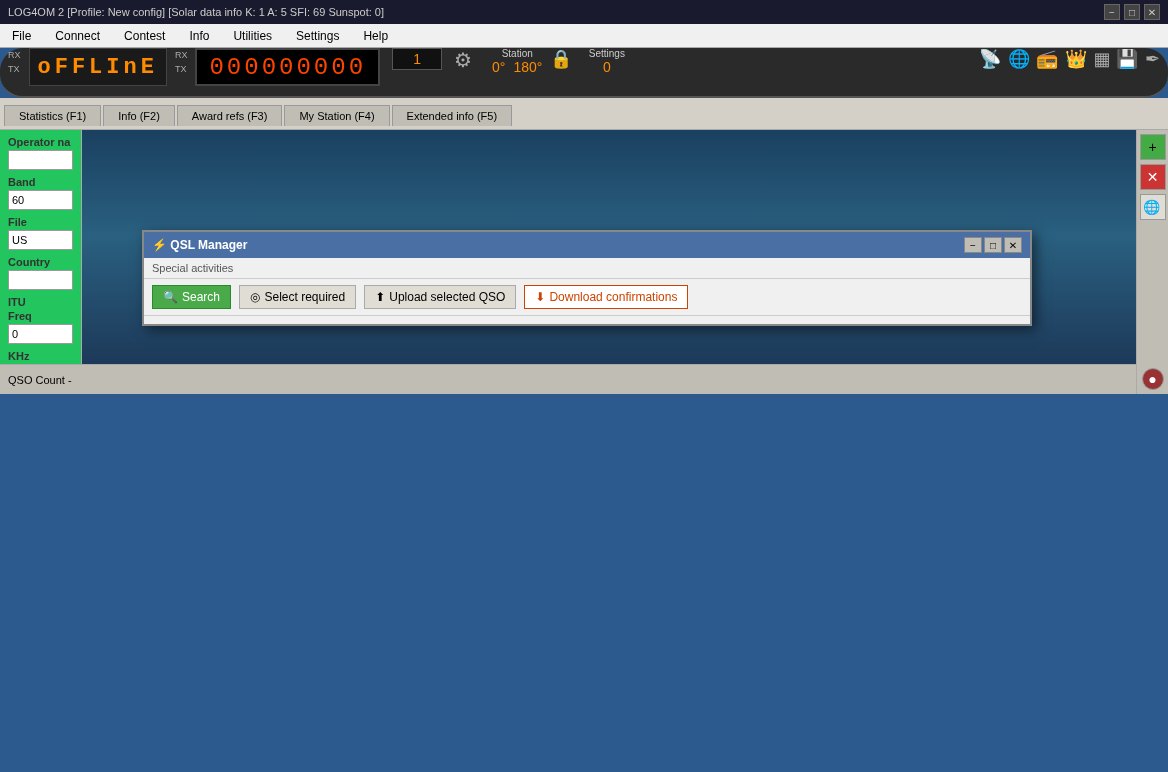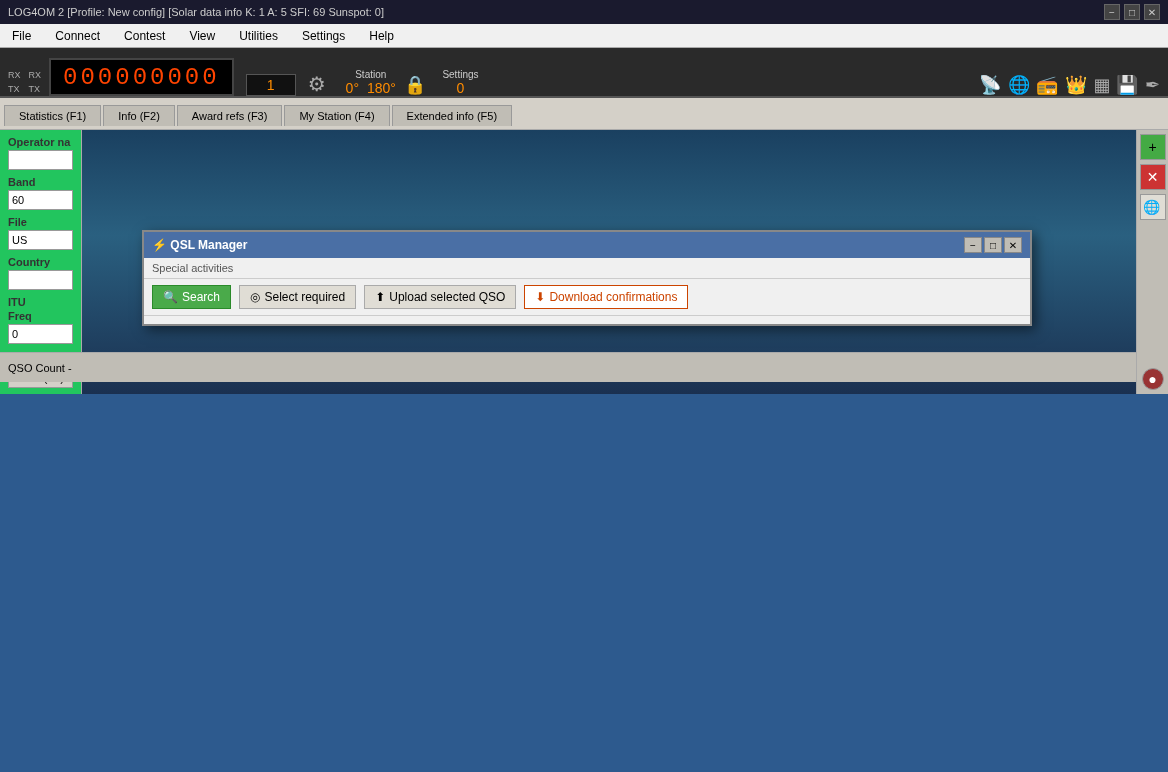"View" span.menu-item { text: View -> Info }
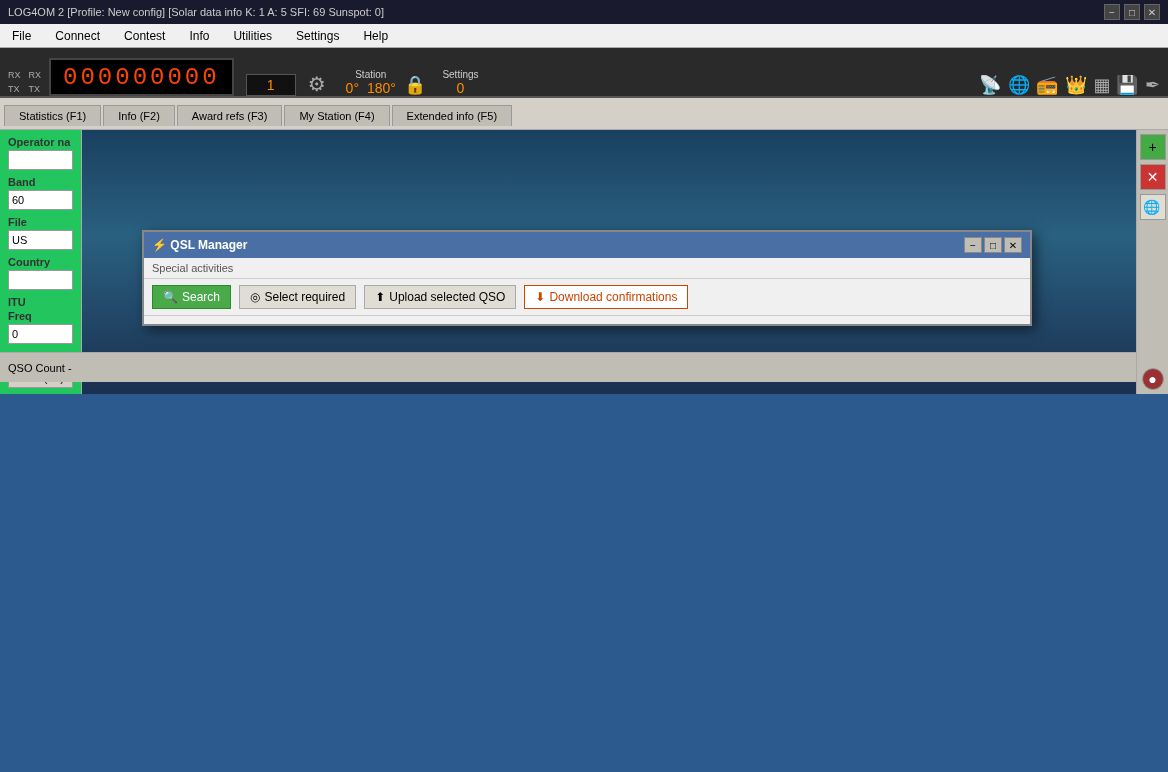"RX" .display-bar { align-items: flex-end -> flex-start; border-radius: none -> 23px }
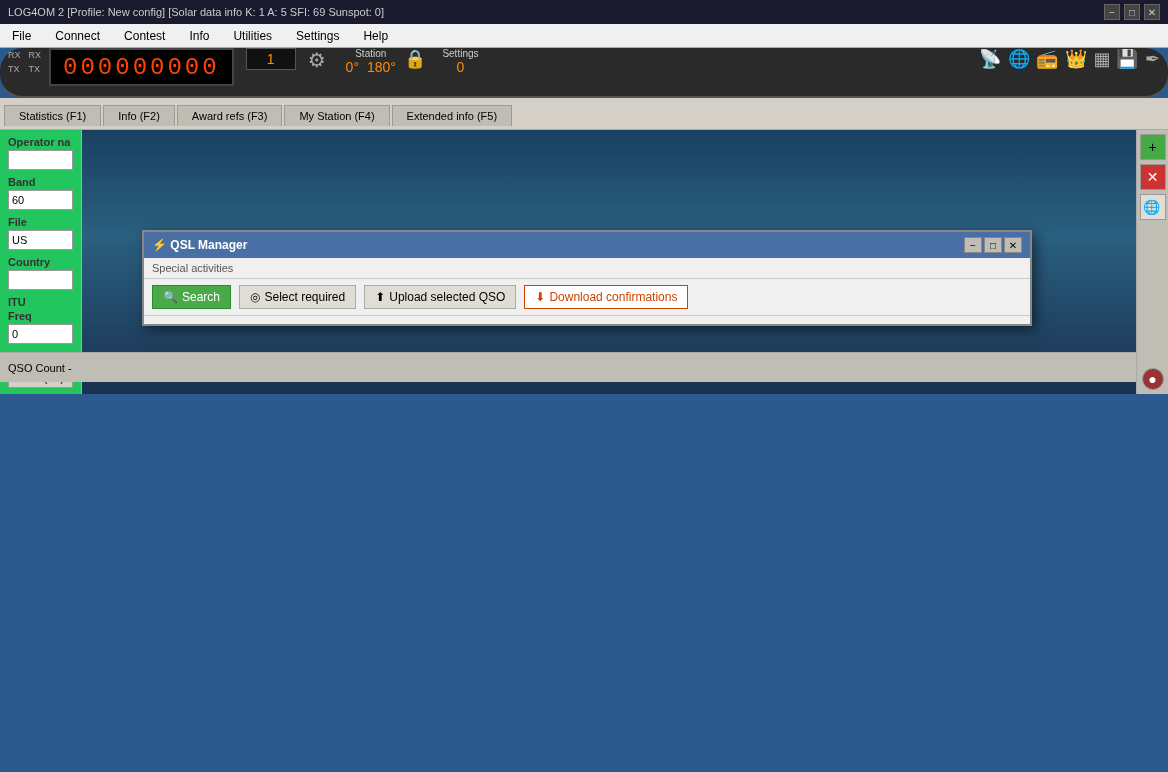"oFFLInE" div.display-segment { html: none -> <div>oFFLInE</div> }
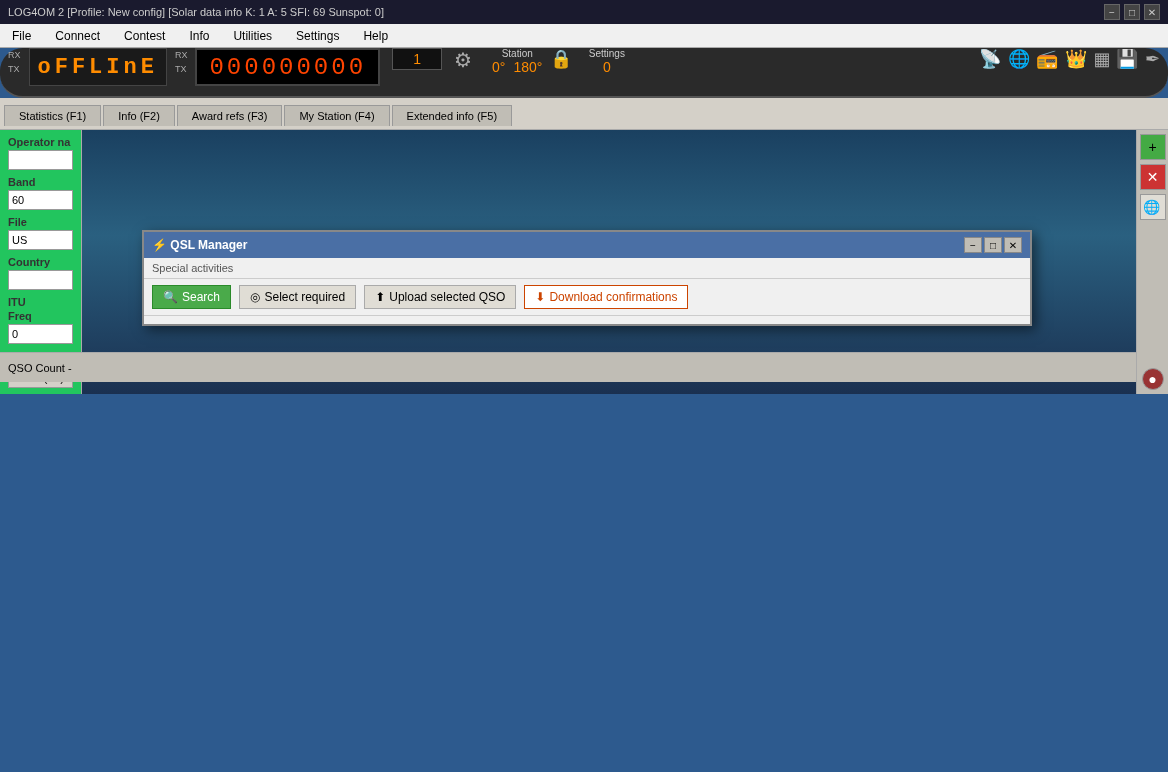"QSO Count -" .bottom-bar { bottom: 12px -> 0 }
